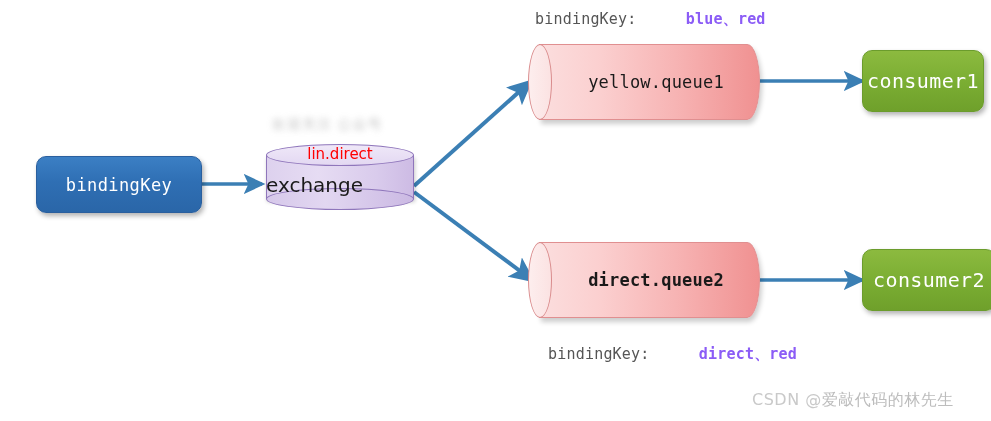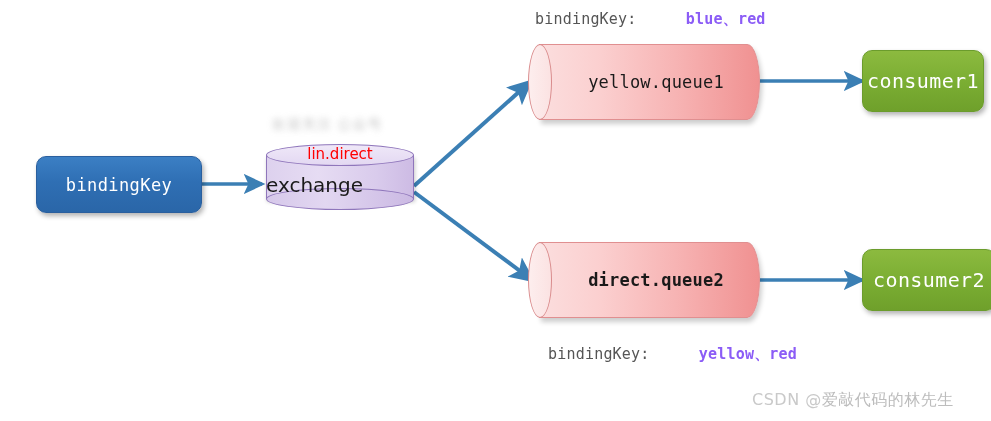"yellow、red" span.key-val { text: yellow -> direct }
